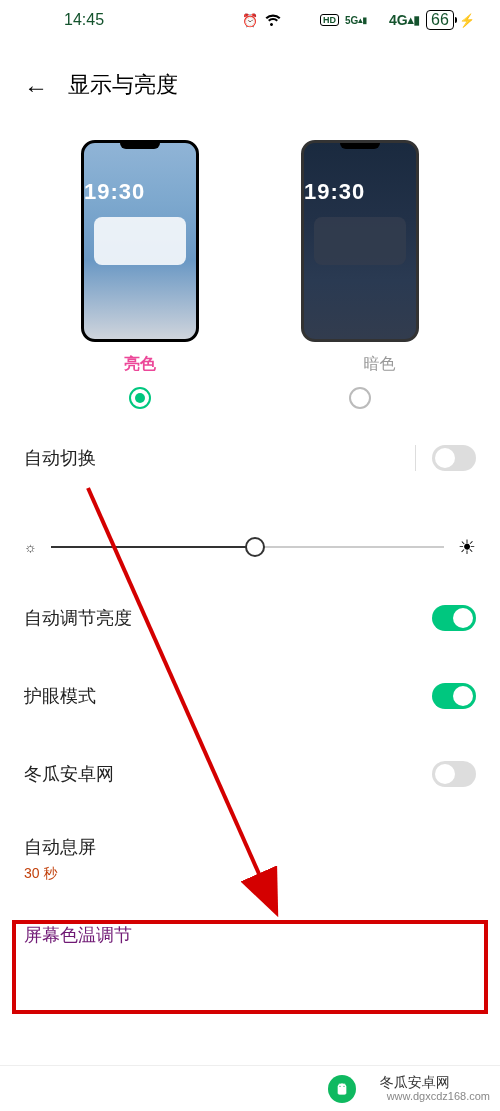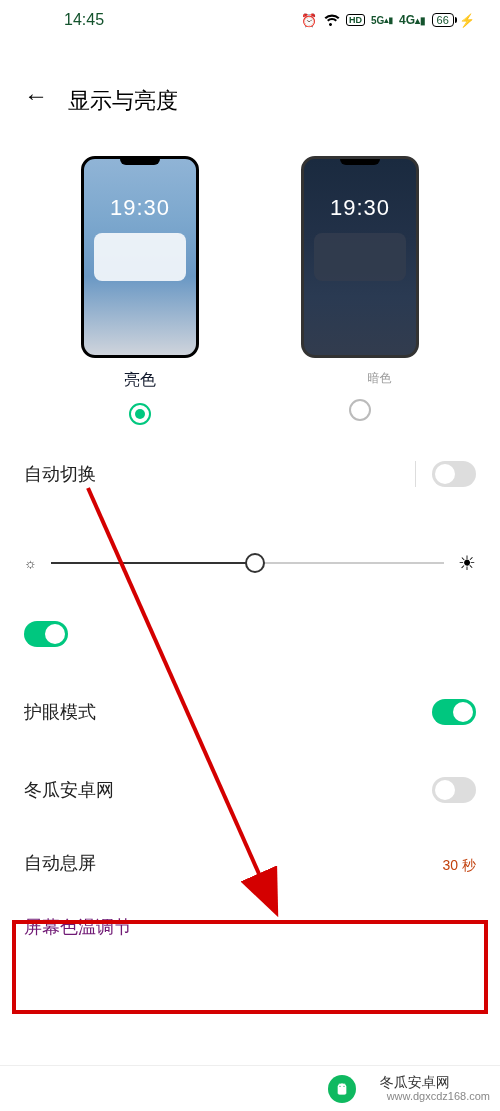"HD" span { margin-left: none -> 33px }
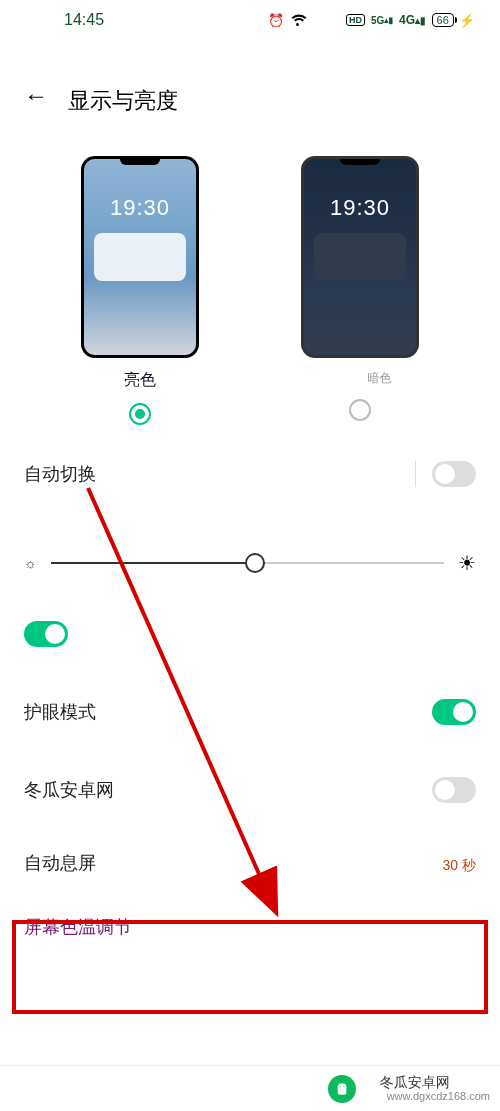"4G" span { font-size: 12px -> 14px; margin-left: none -> 16px }
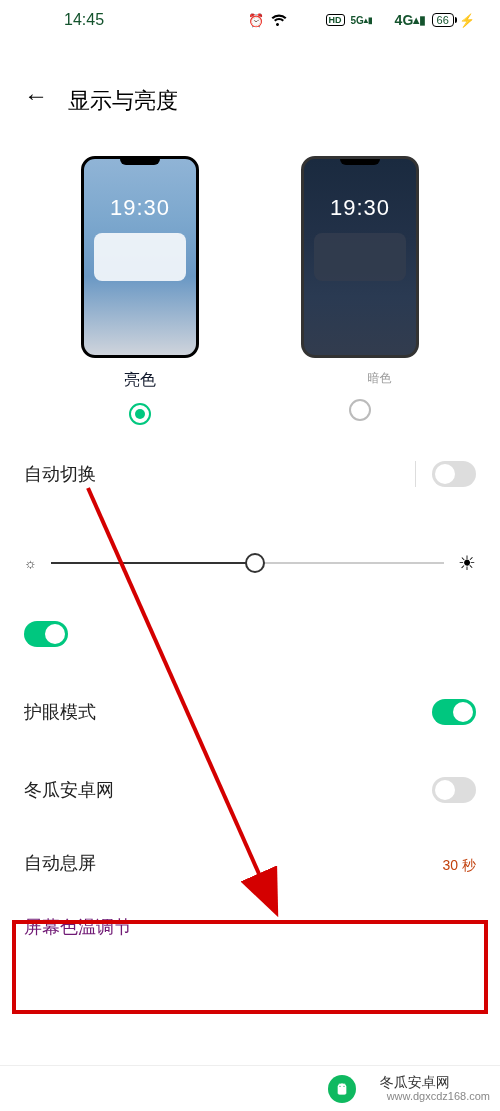"66" .battery-box { font-size: 11px -> 16px }
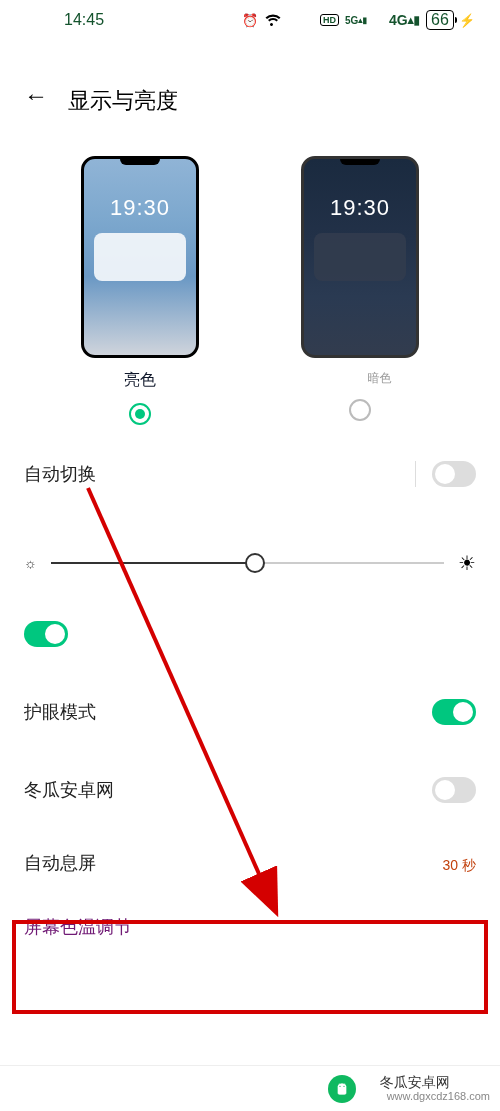"显示与亮度" .header-title { margin-top: 16px -> none }
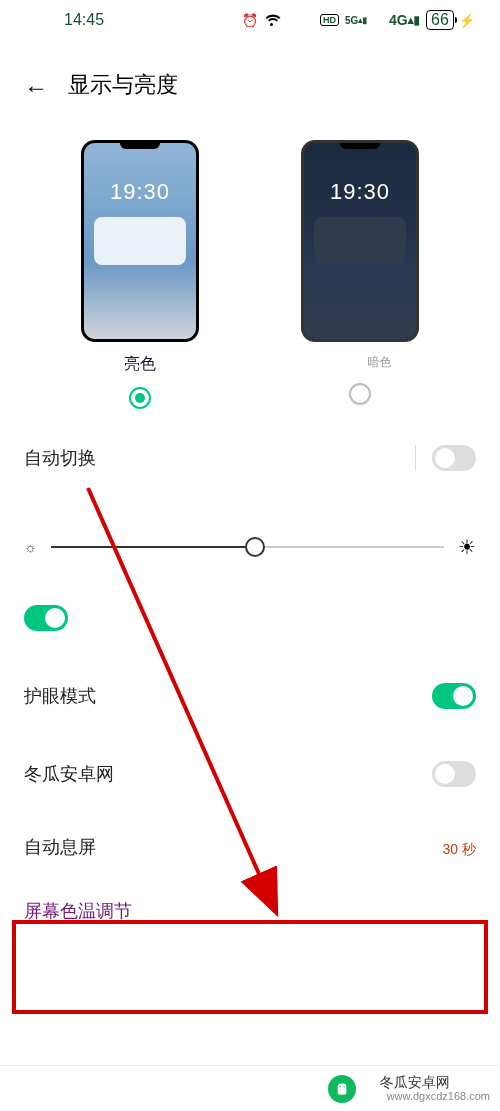"19:30" .phone-time { font-weight: 400 -> 700; text-align: center -> none }
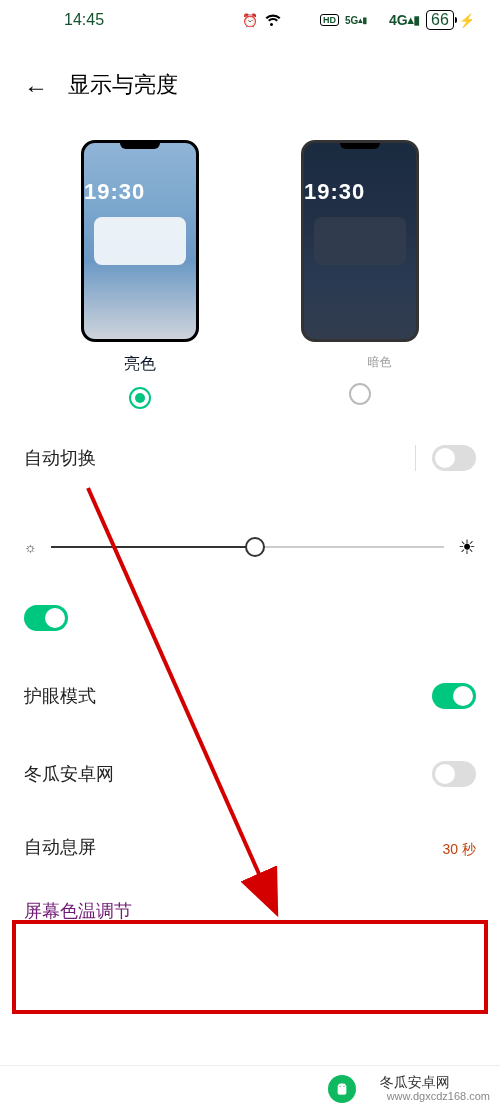"亮色" .theme-label-light { color: #0f172a -> #ec4899; font-weight: 400 -> 700 }
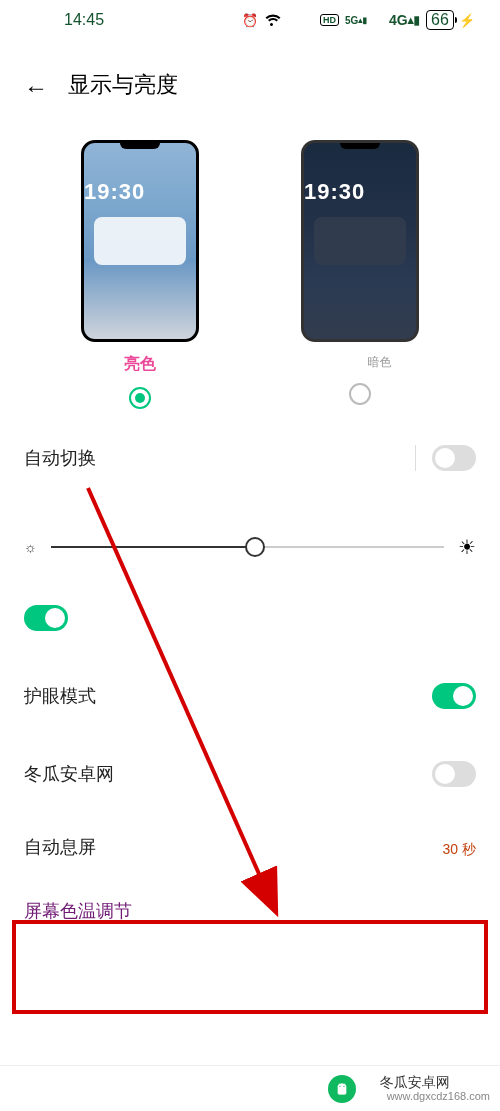"暗色" .theme-label-dark { font-size: 12px -> 16px }
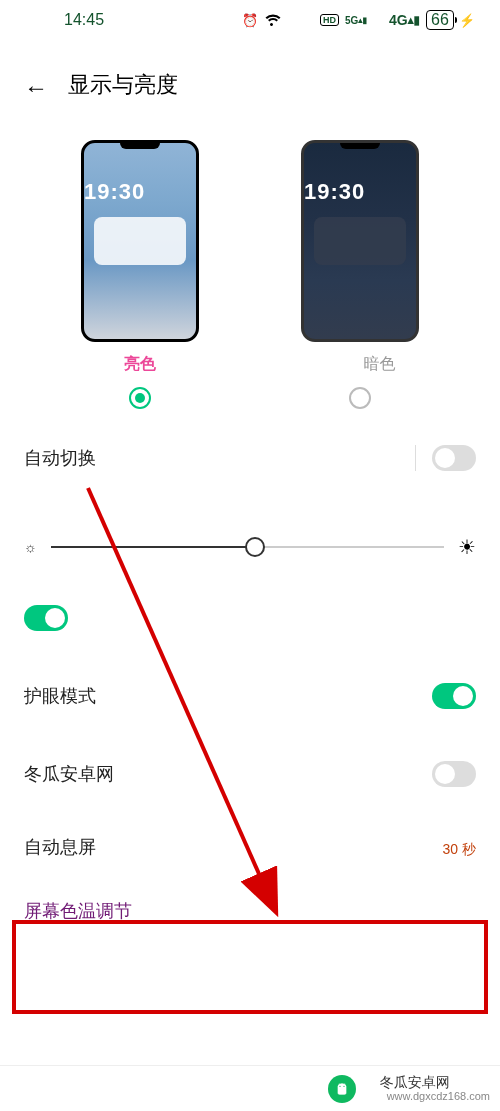"自动调节亮度" span.setting-label { html: none -> <span>自动调节亮度</span> }
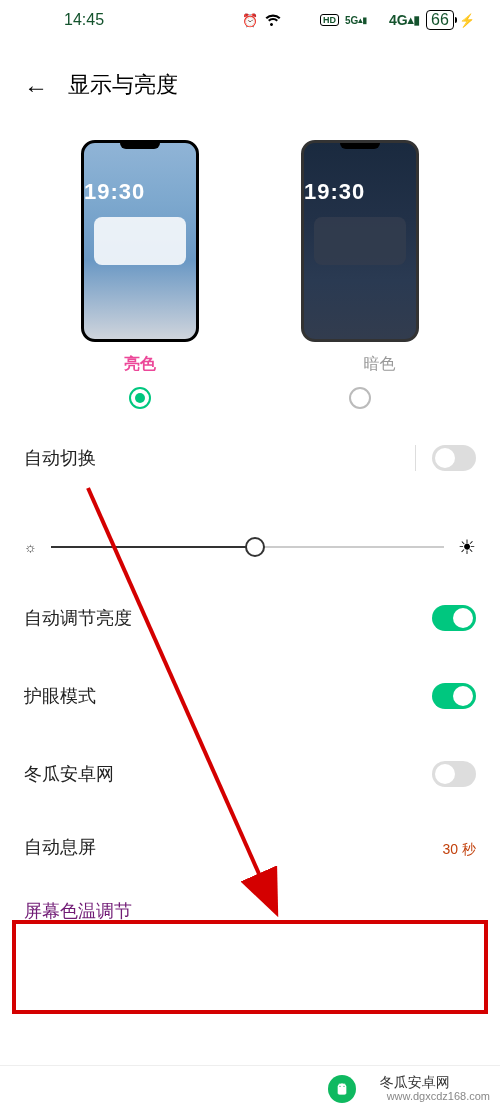"自动息屏" div.setting-row { flex-direction: row -> column }
